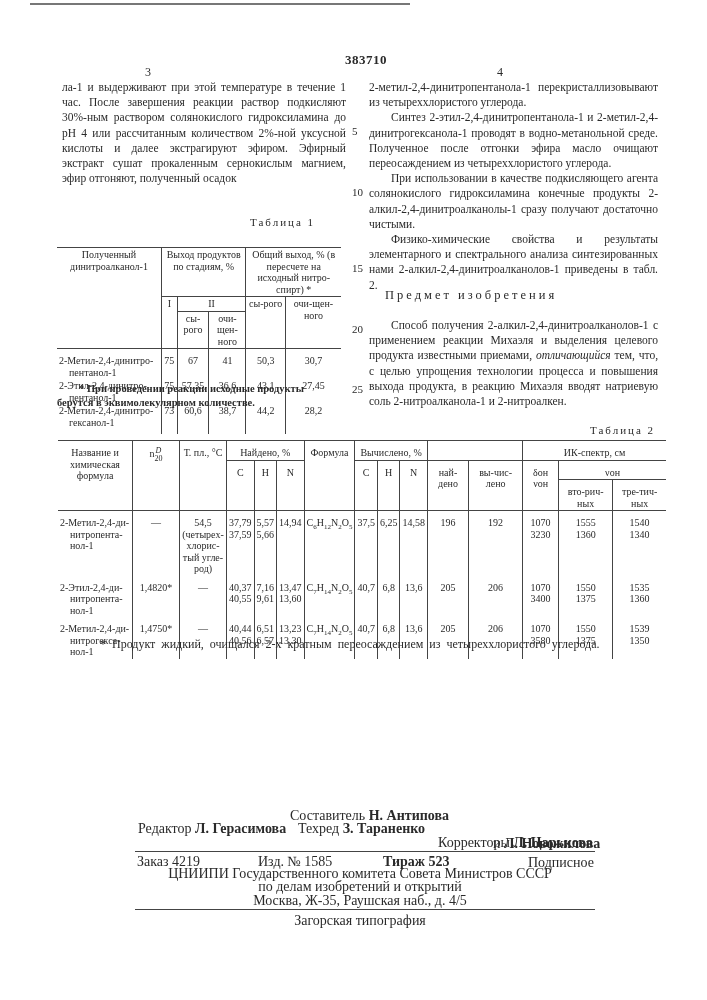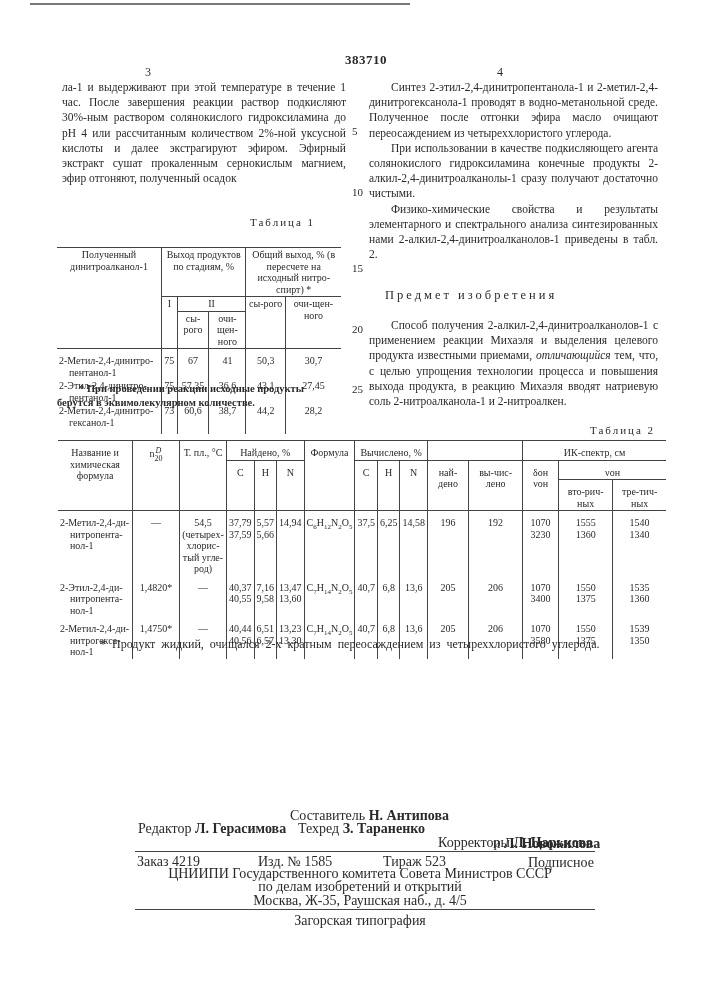"2-метил-2,4-динитропентанола-1" p { html: none -> <p>2-метил-2,4-динитропентанола-1 перекристаллизовывают из четыреххлористого углерода.</p> }
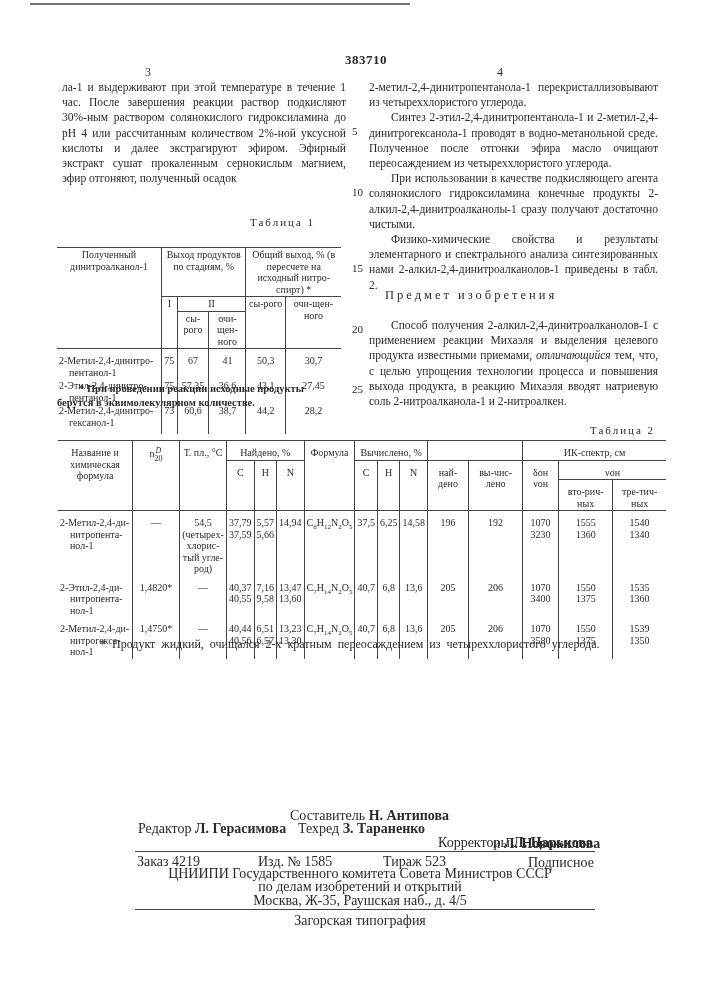"9,58" div { text: 9,58 -> 9,61 }
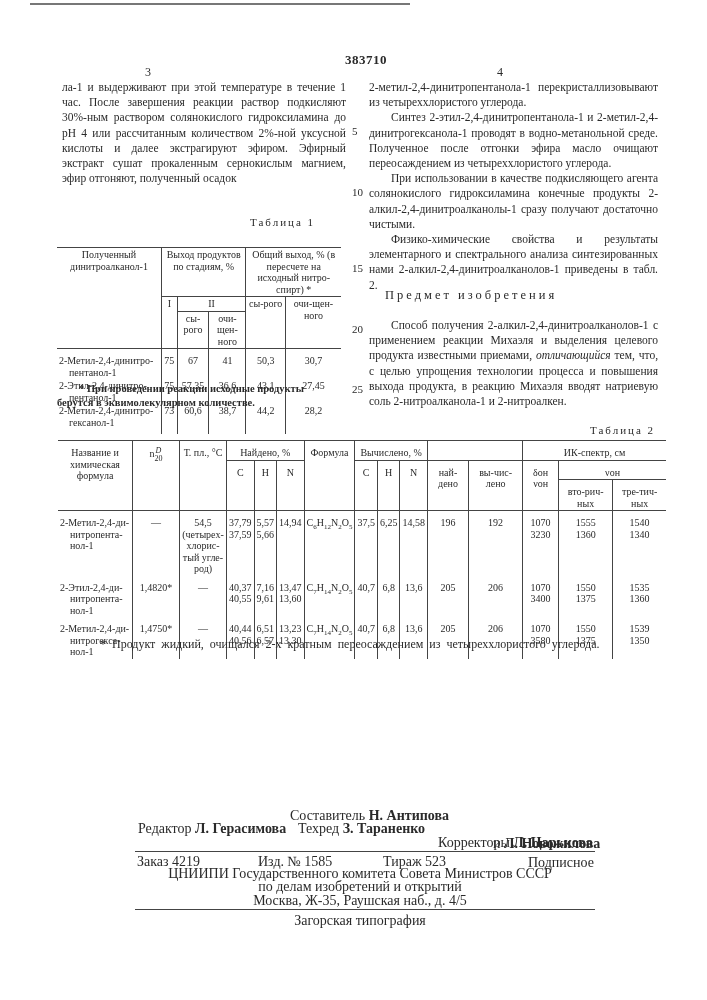"Тираж 523" div.colophon { font-weight: none -> bold }
